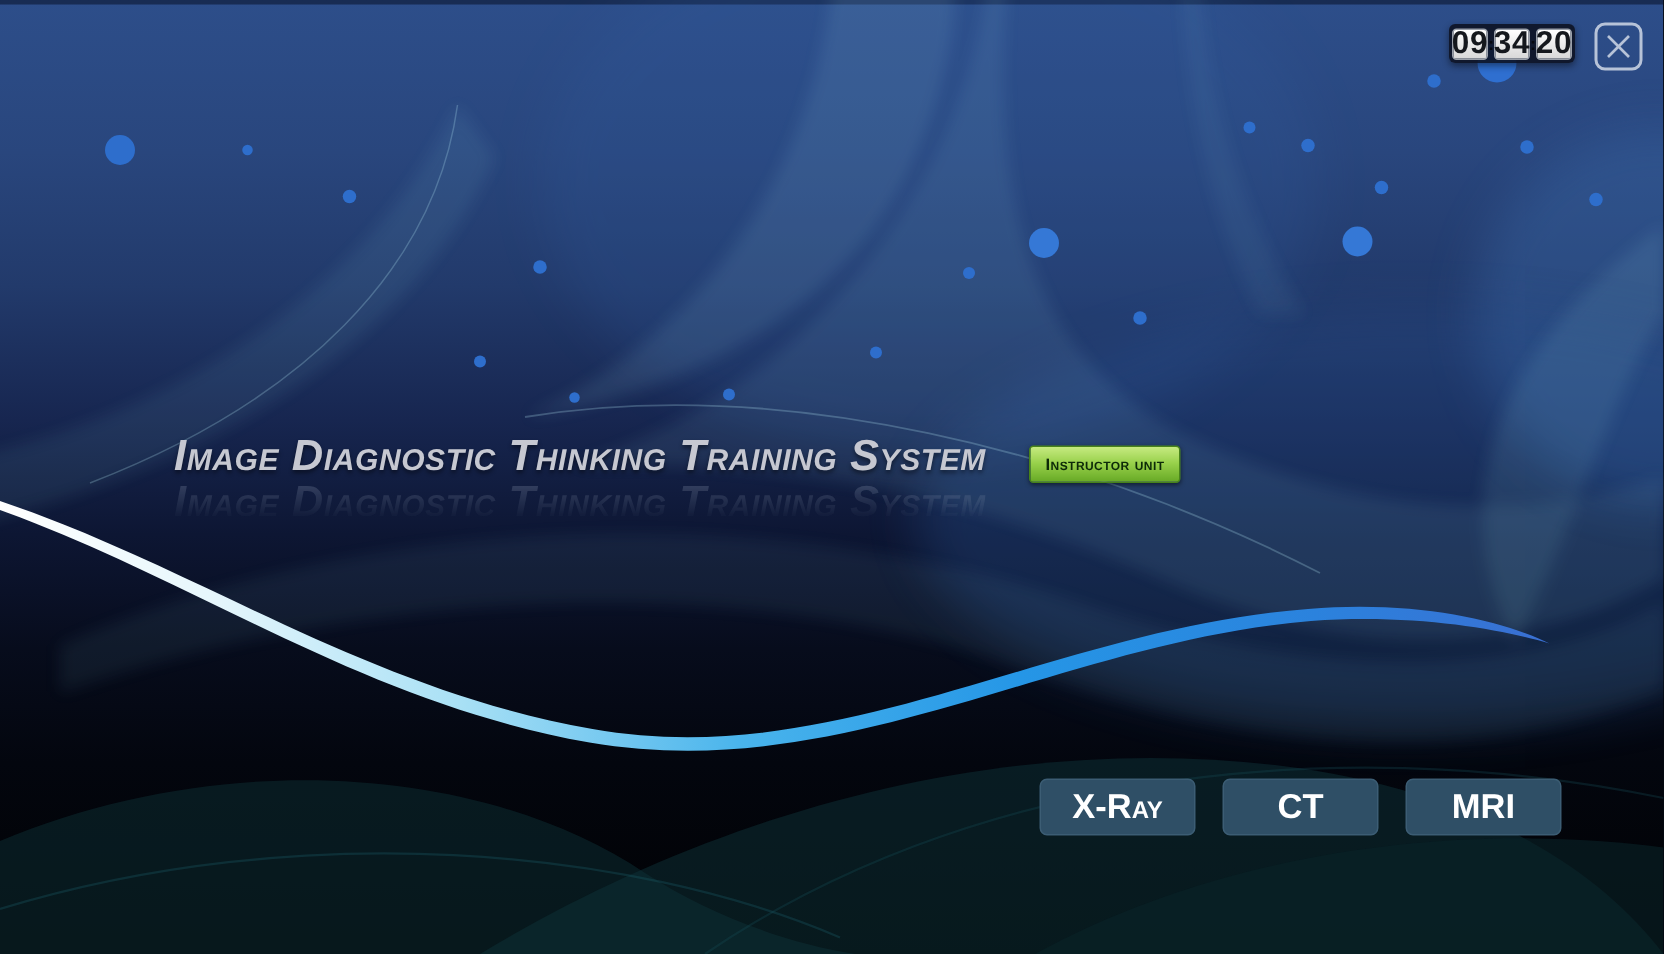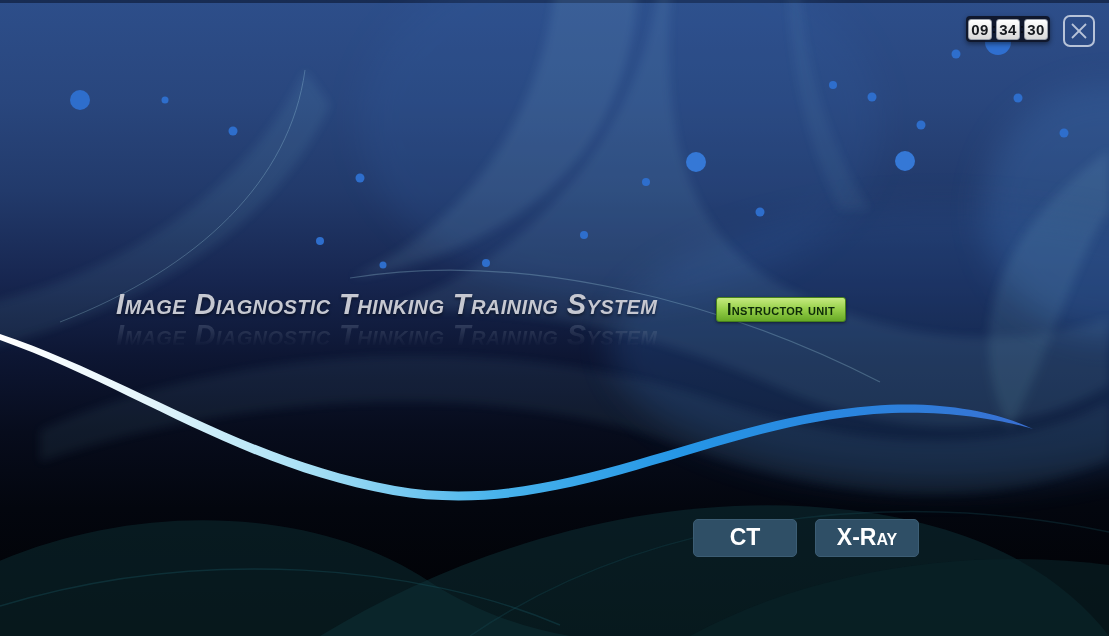"09" .digit { font-size: 15px -> 21px }
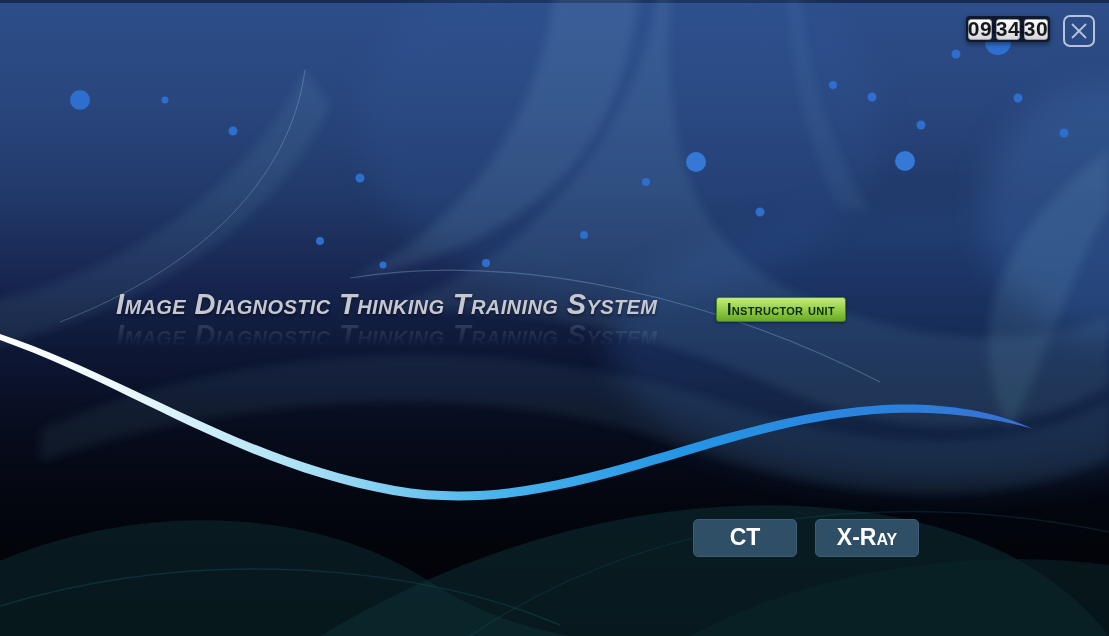"30" span.digit { text: 30 -> 20 }
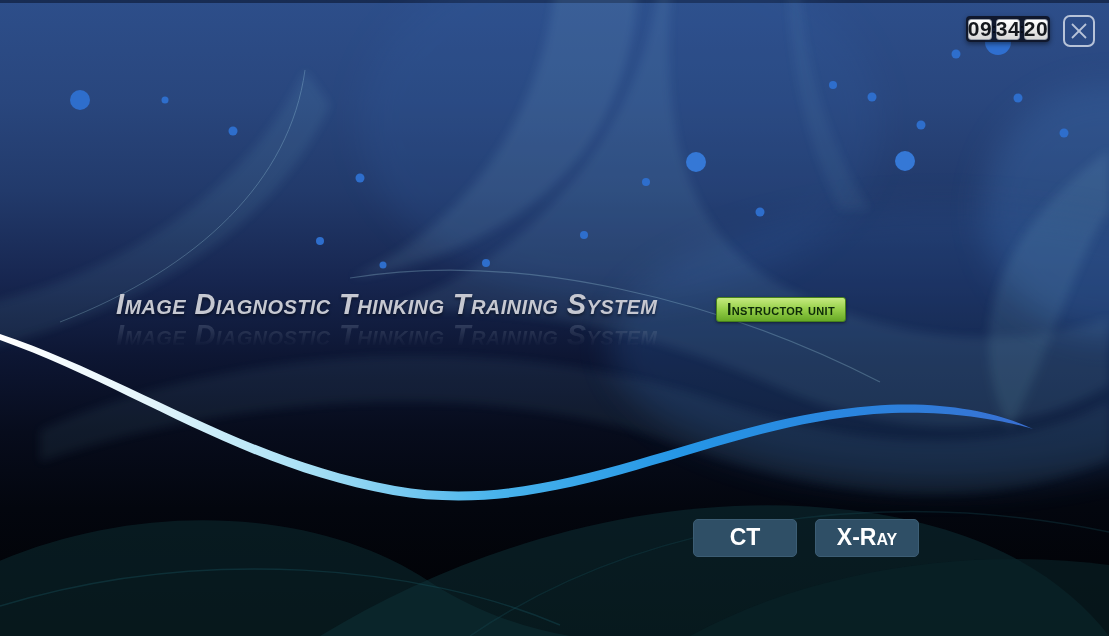"Instructor unit" .badge { font-size: 16px -> 11px; margin-left: 30px -> none }
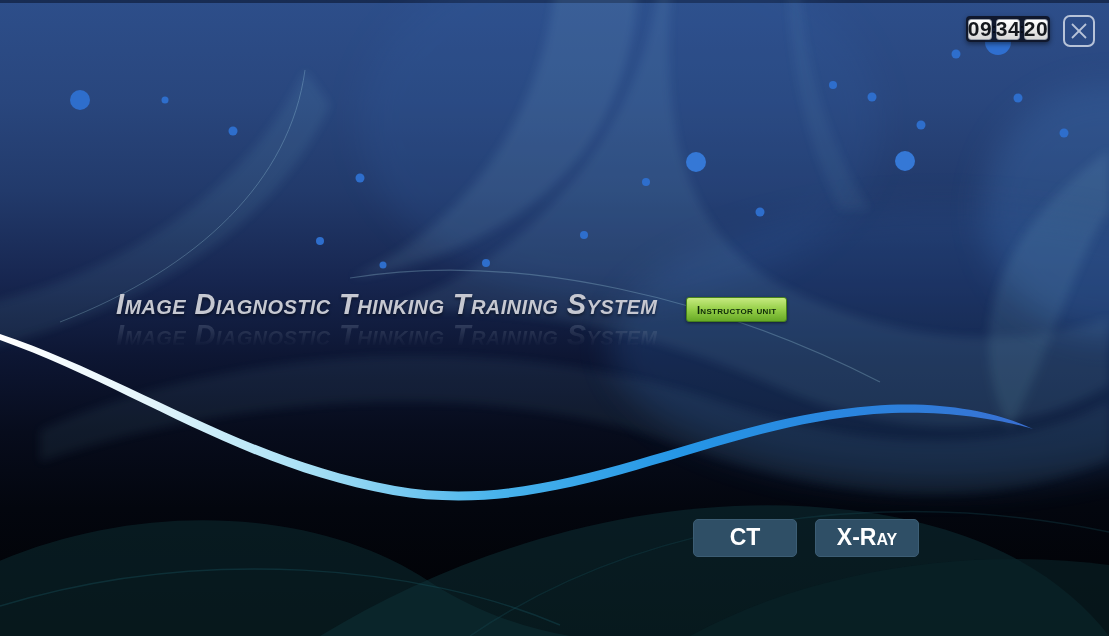"CT" button.modality-btn { order: before "X-Ray" -> after "X-Ray" }
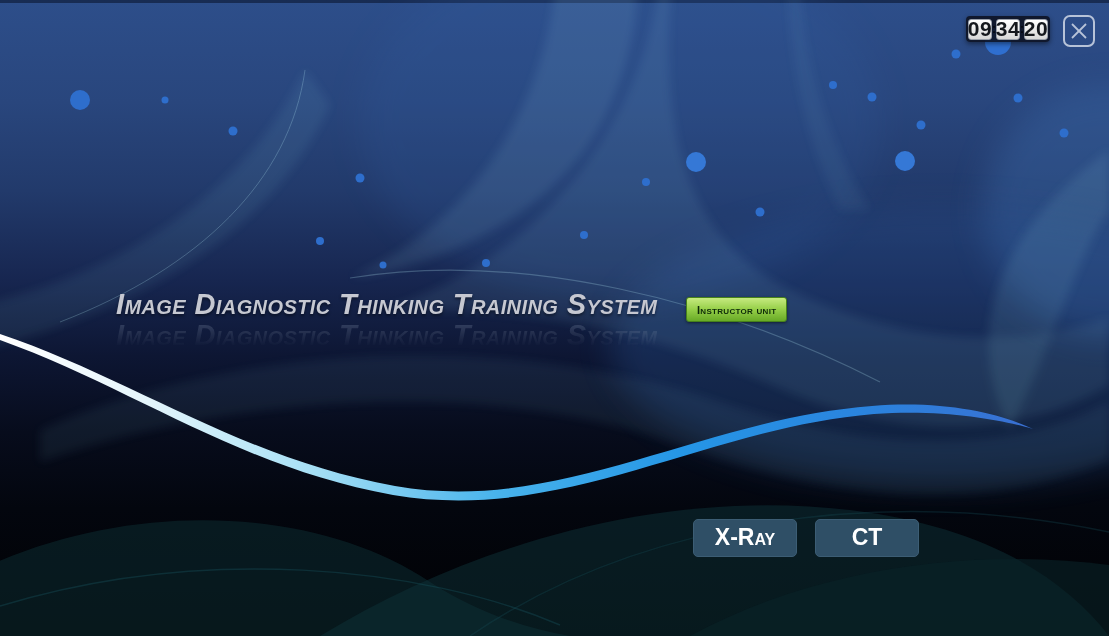"MRI" button.modality-btn { html: none -> <button>MRI</button> }
